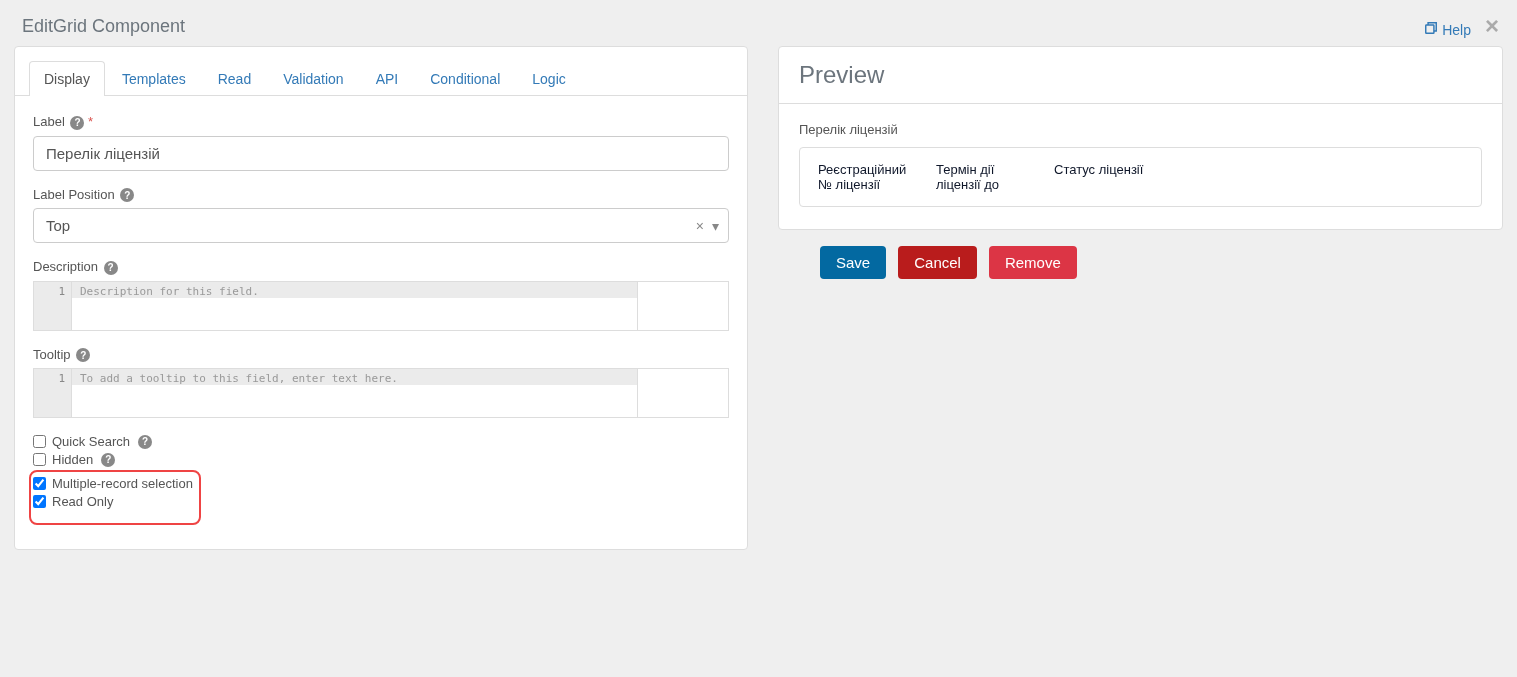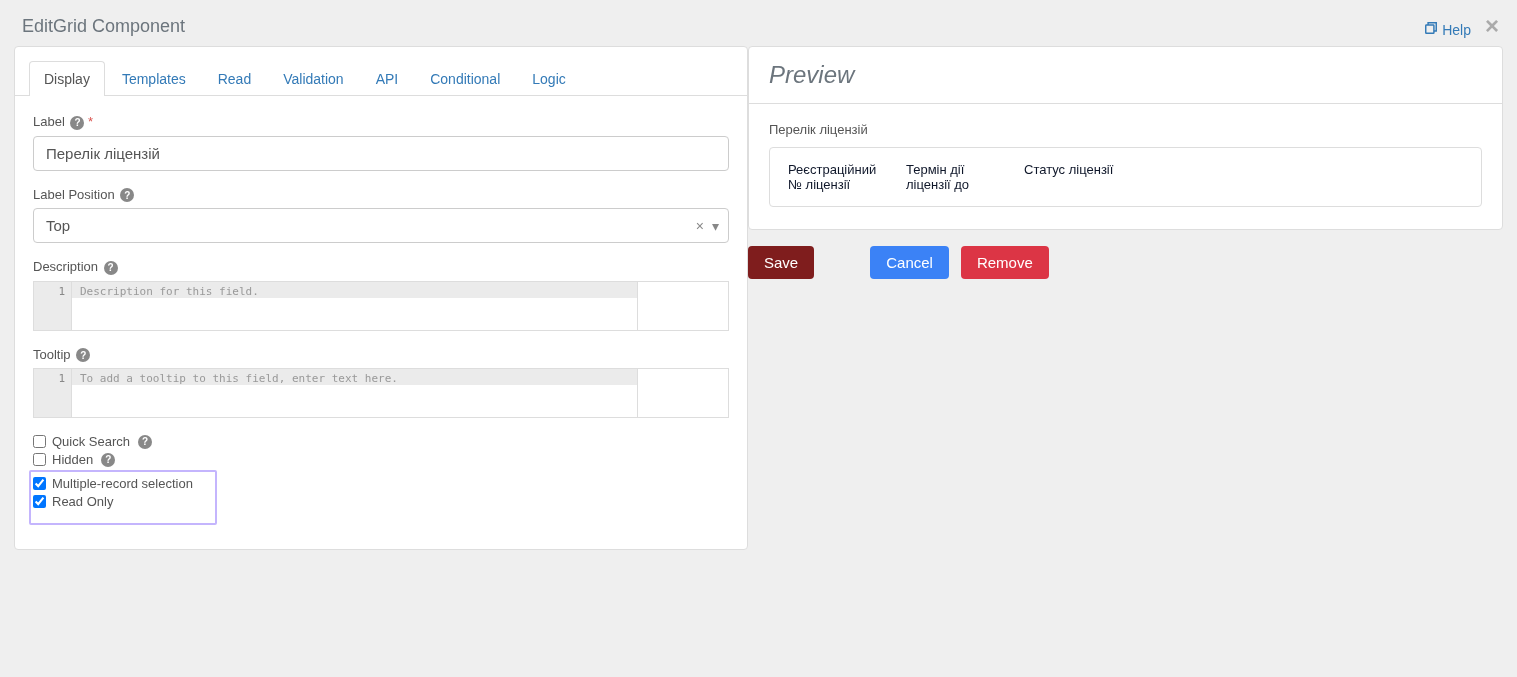"Display" .two-col { gap: none -> 30px }
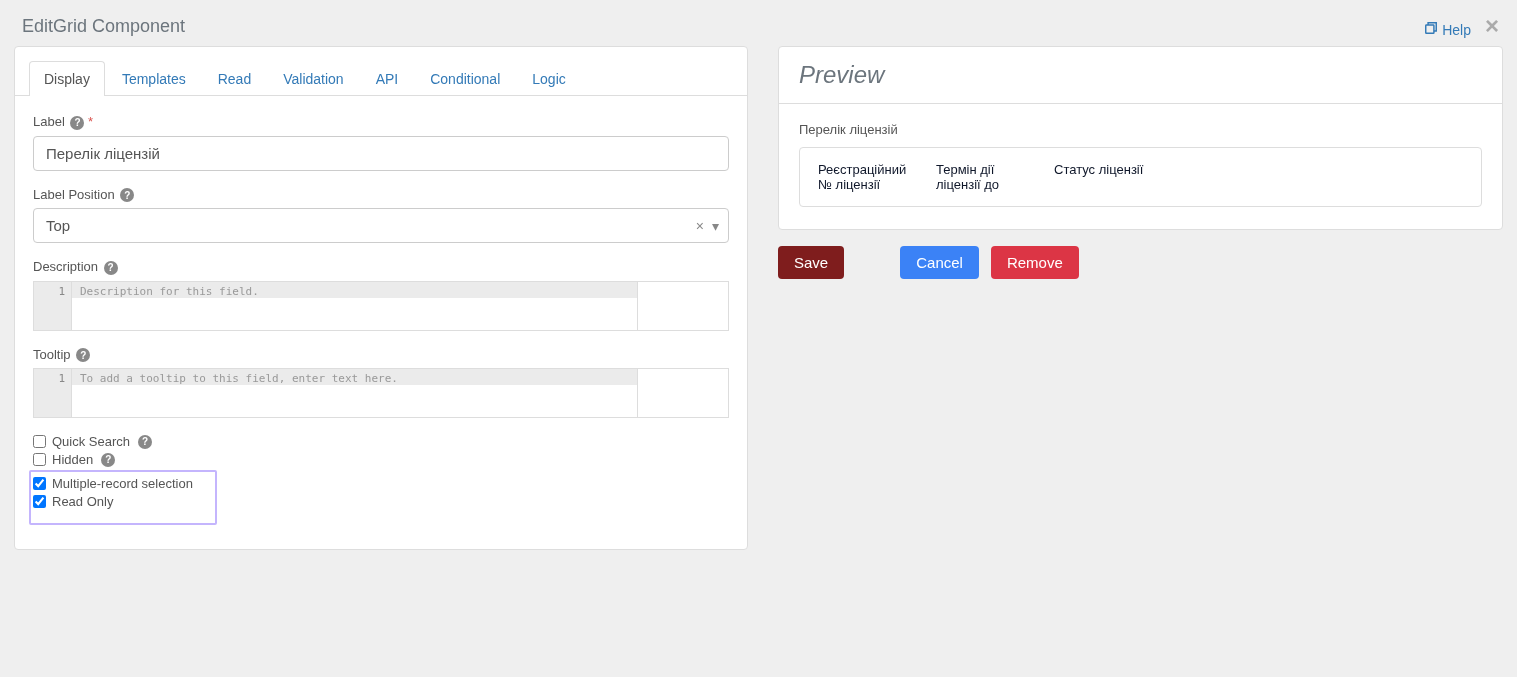"Preview" .preview-header { font-style: italic -> none }
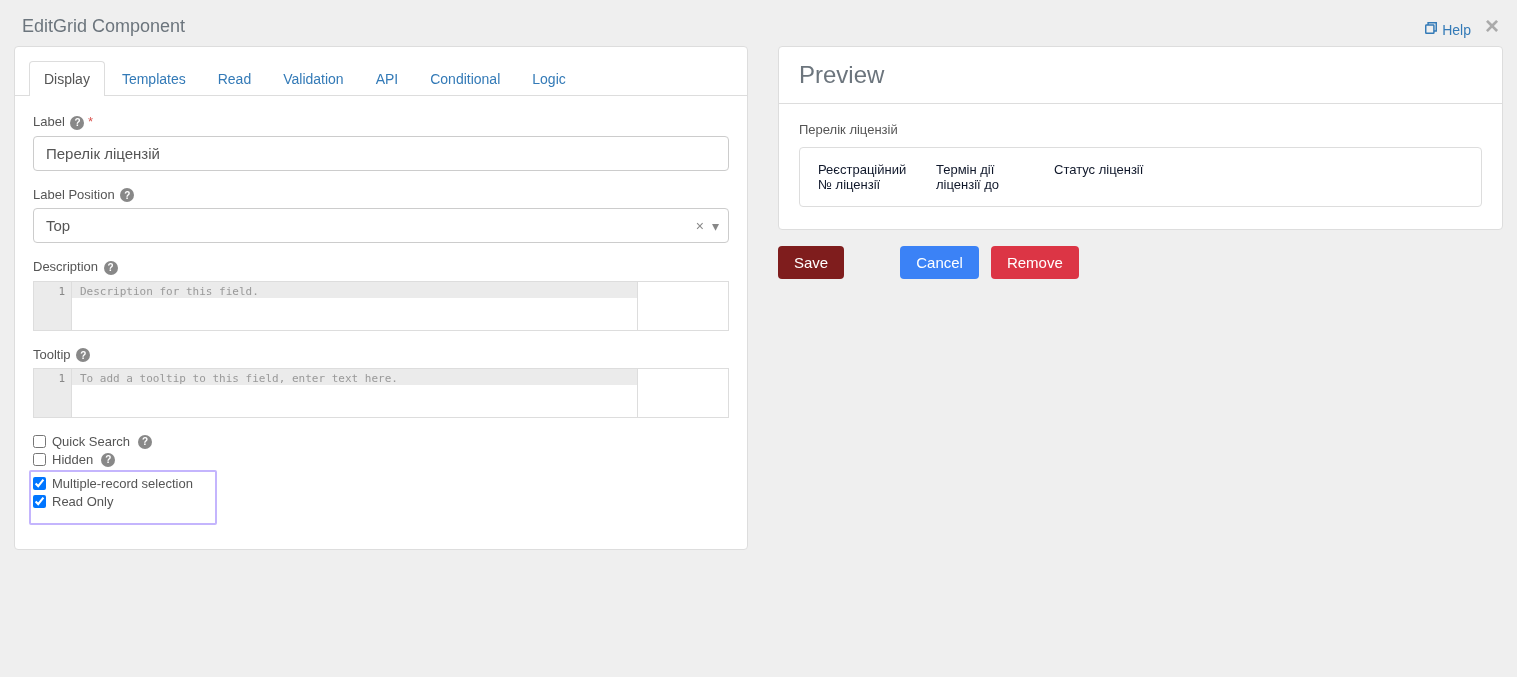"Save" .btn-save { background: #7f1d1d -> #0369a1; margin-left: none -> 42px }
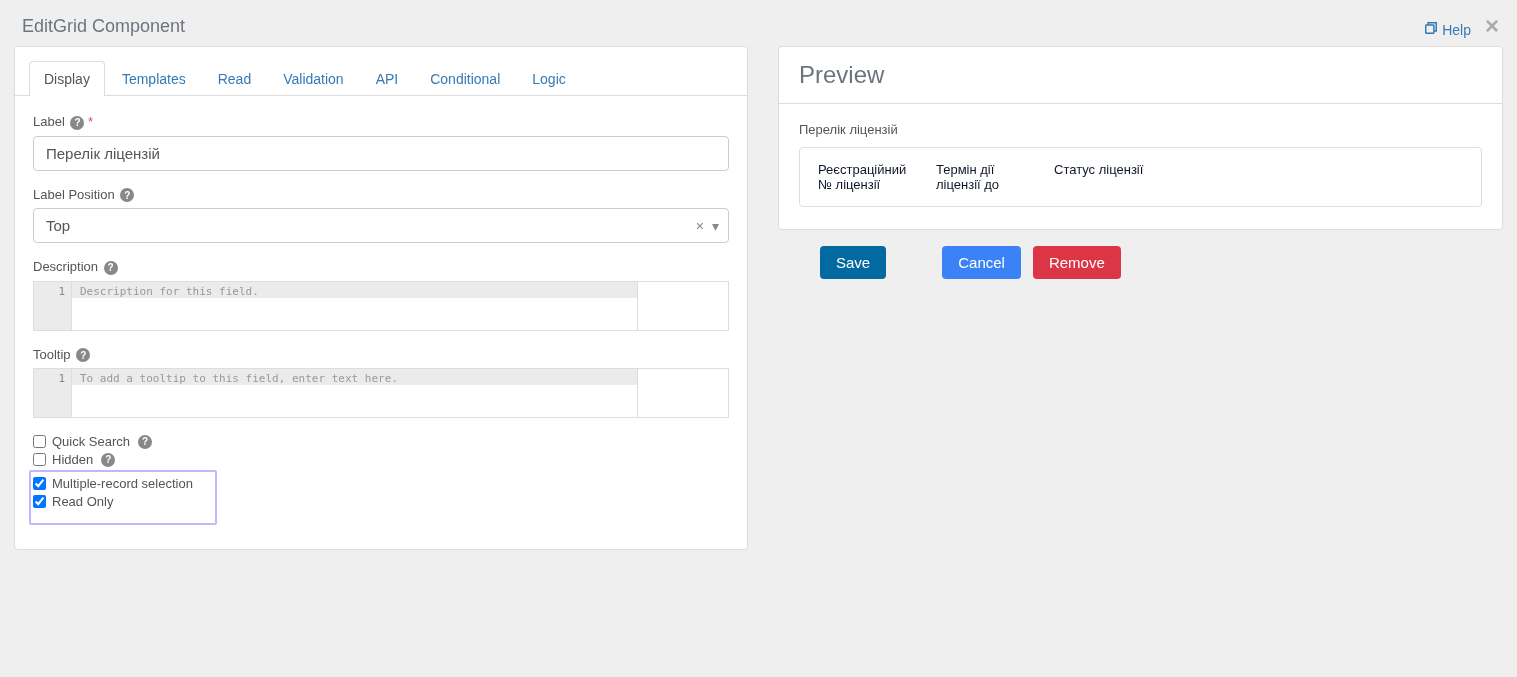"Cancel" .btn-cancel { background: #3b82f6 -> #b91c1c; margin-left: 44px -> none }
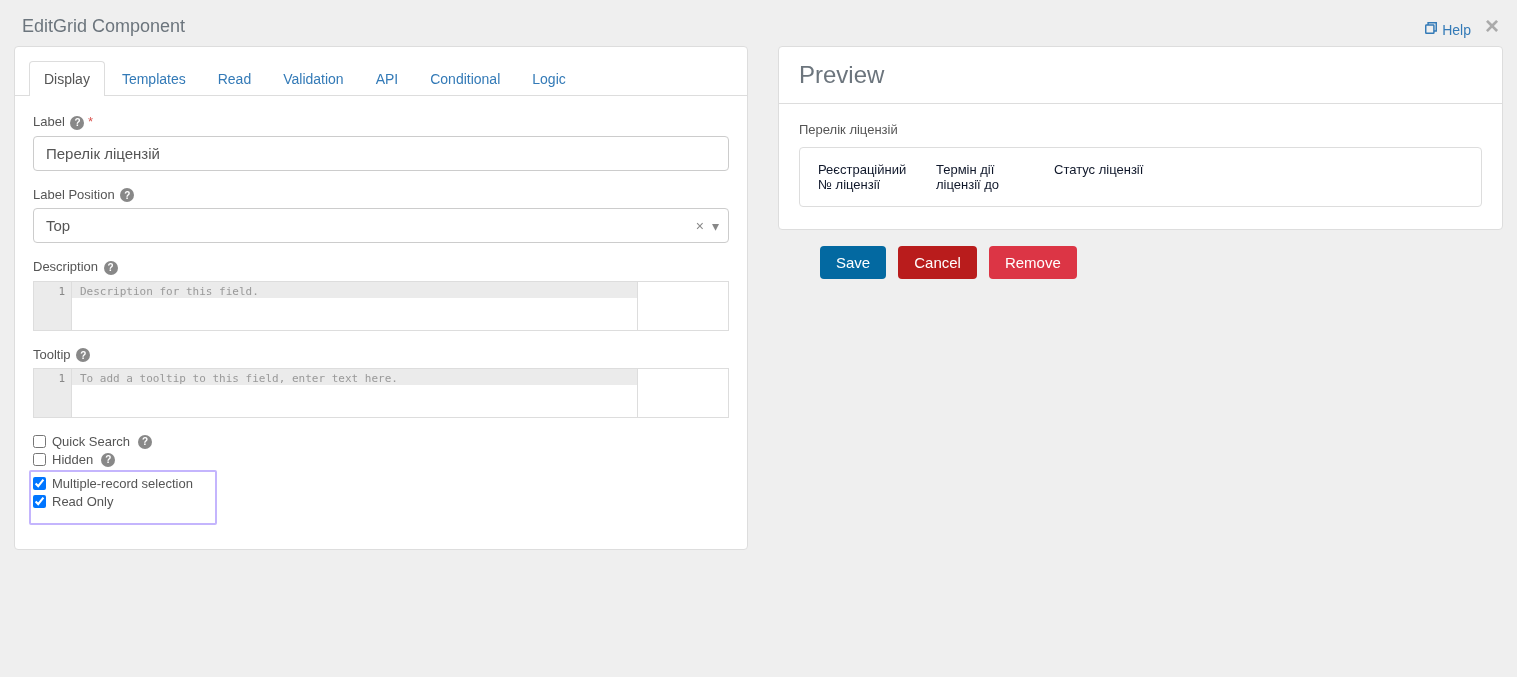"Multiple-record selection" .highlight-box { border: 2px solid #c4b5fd -> 2px solid #ef4444; border-radius: 2px -> 8px; padding: 4px 22px 6px 2px -> 4px 6px 6px 2px }
